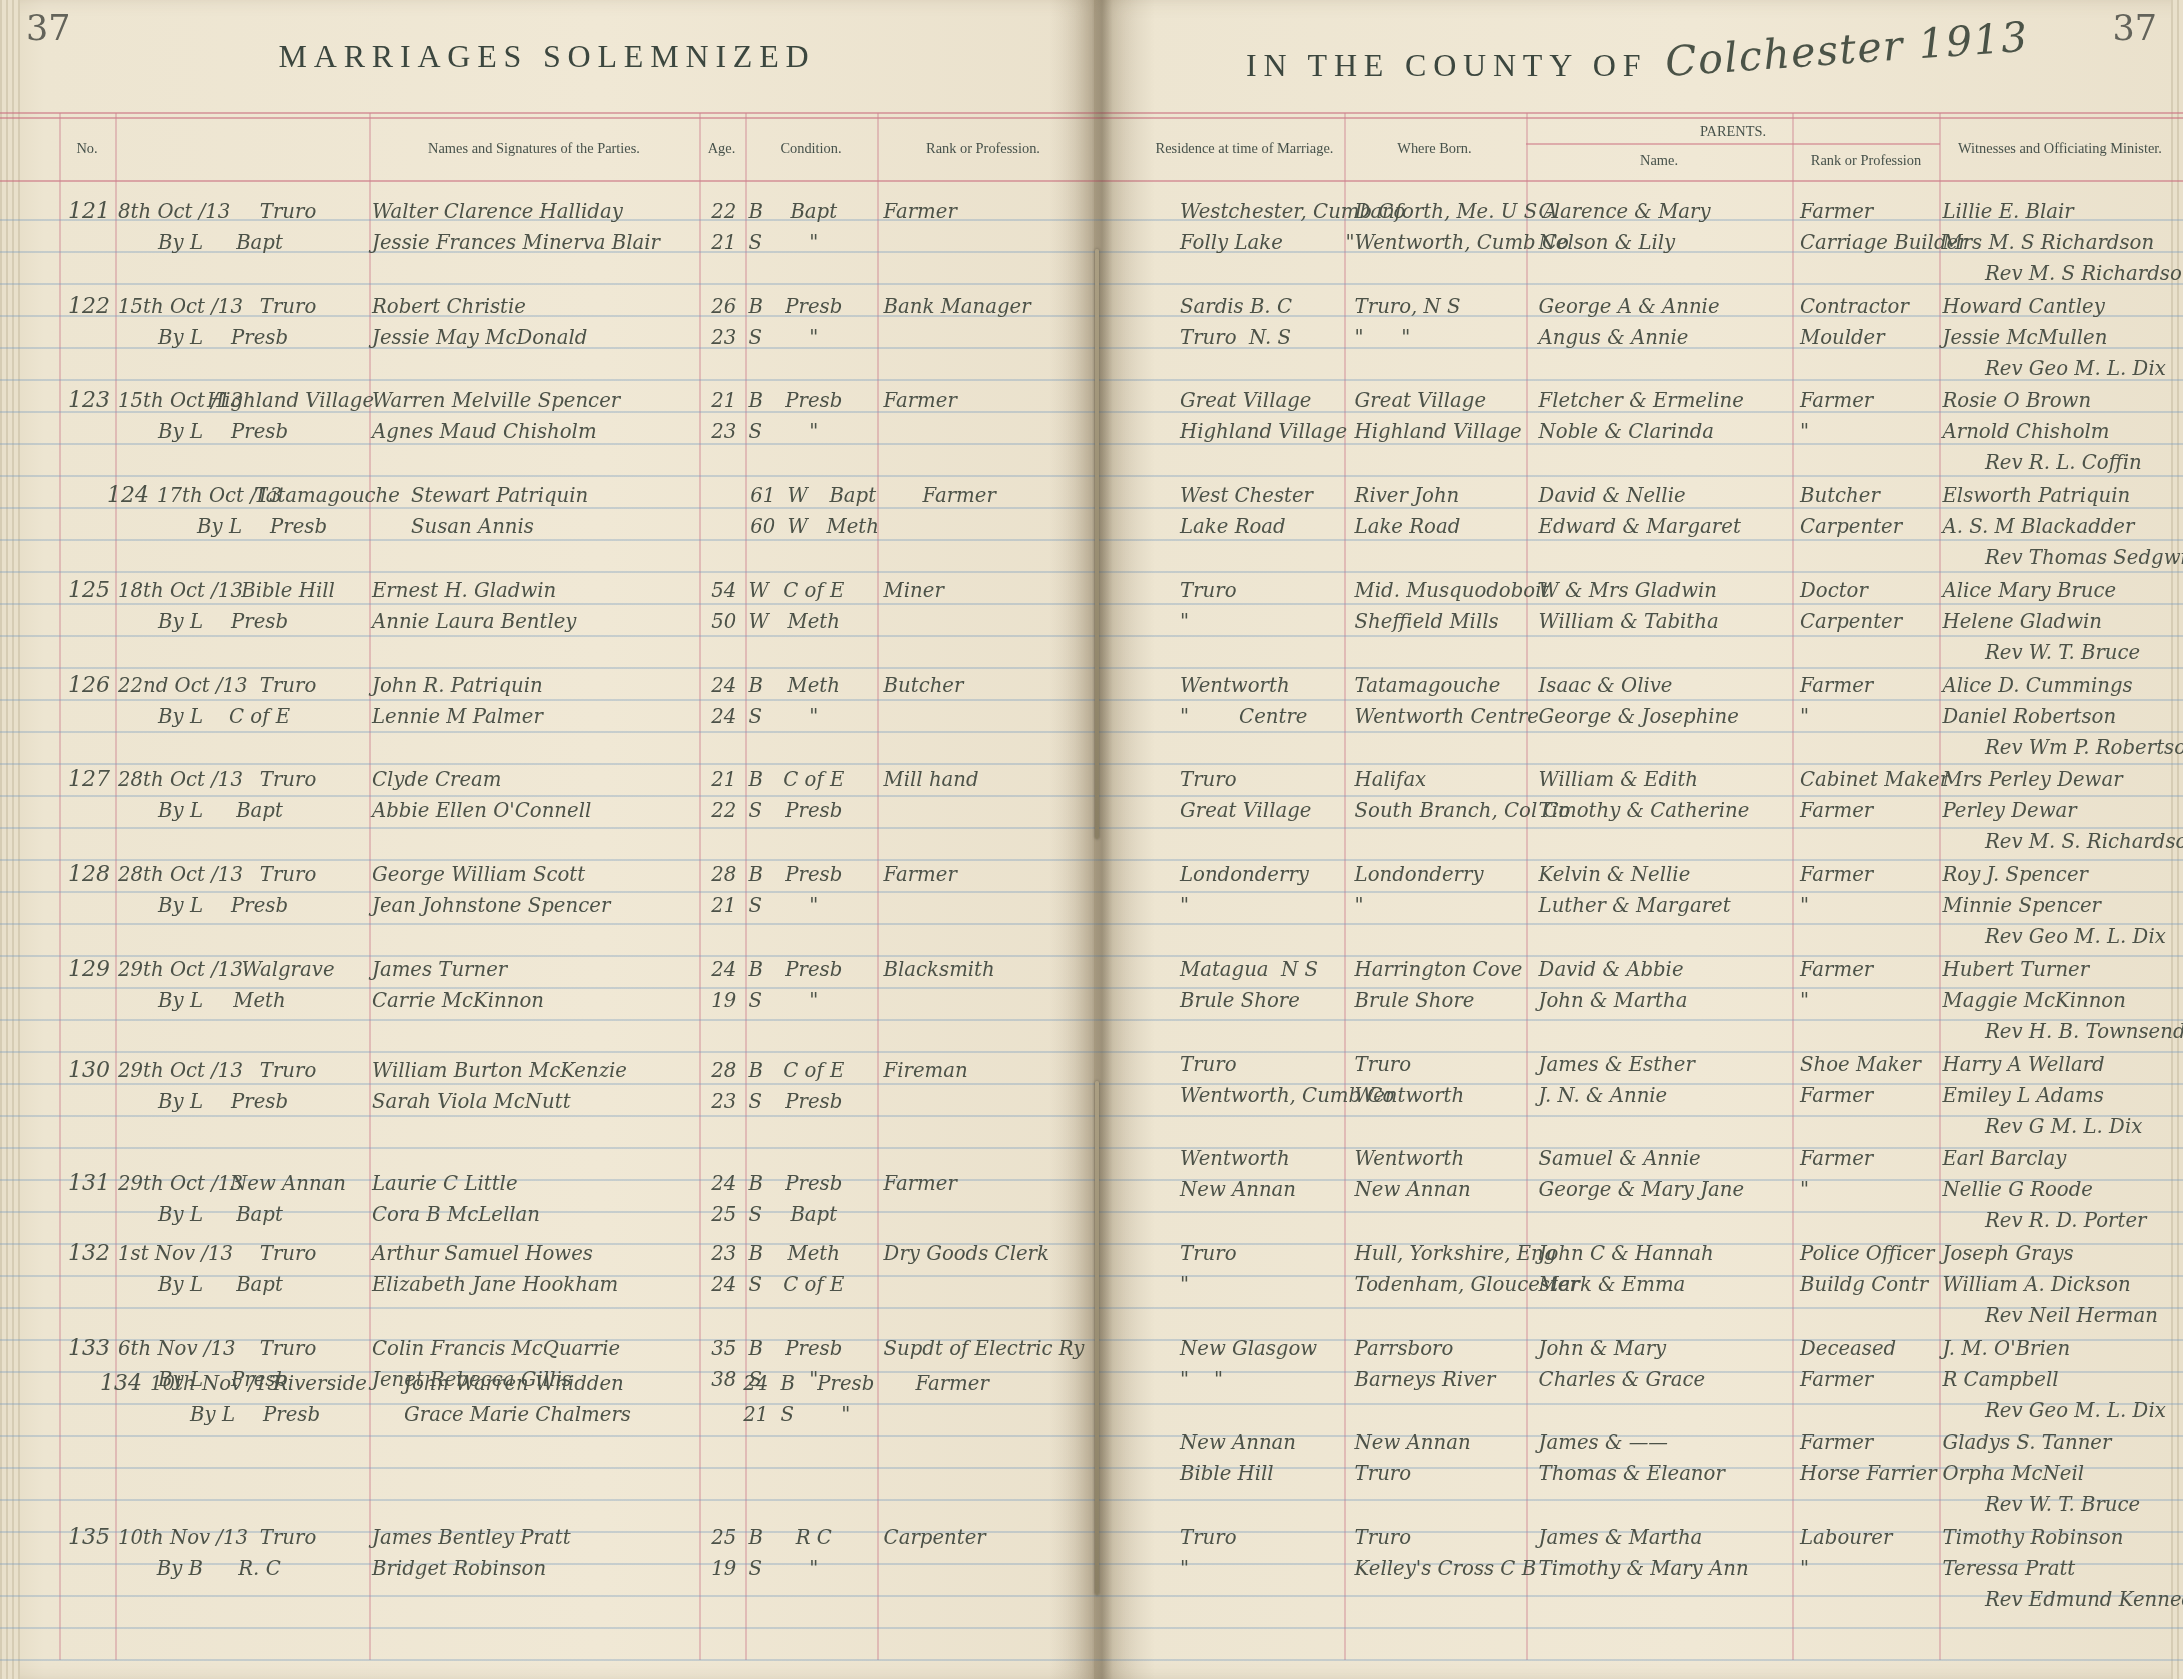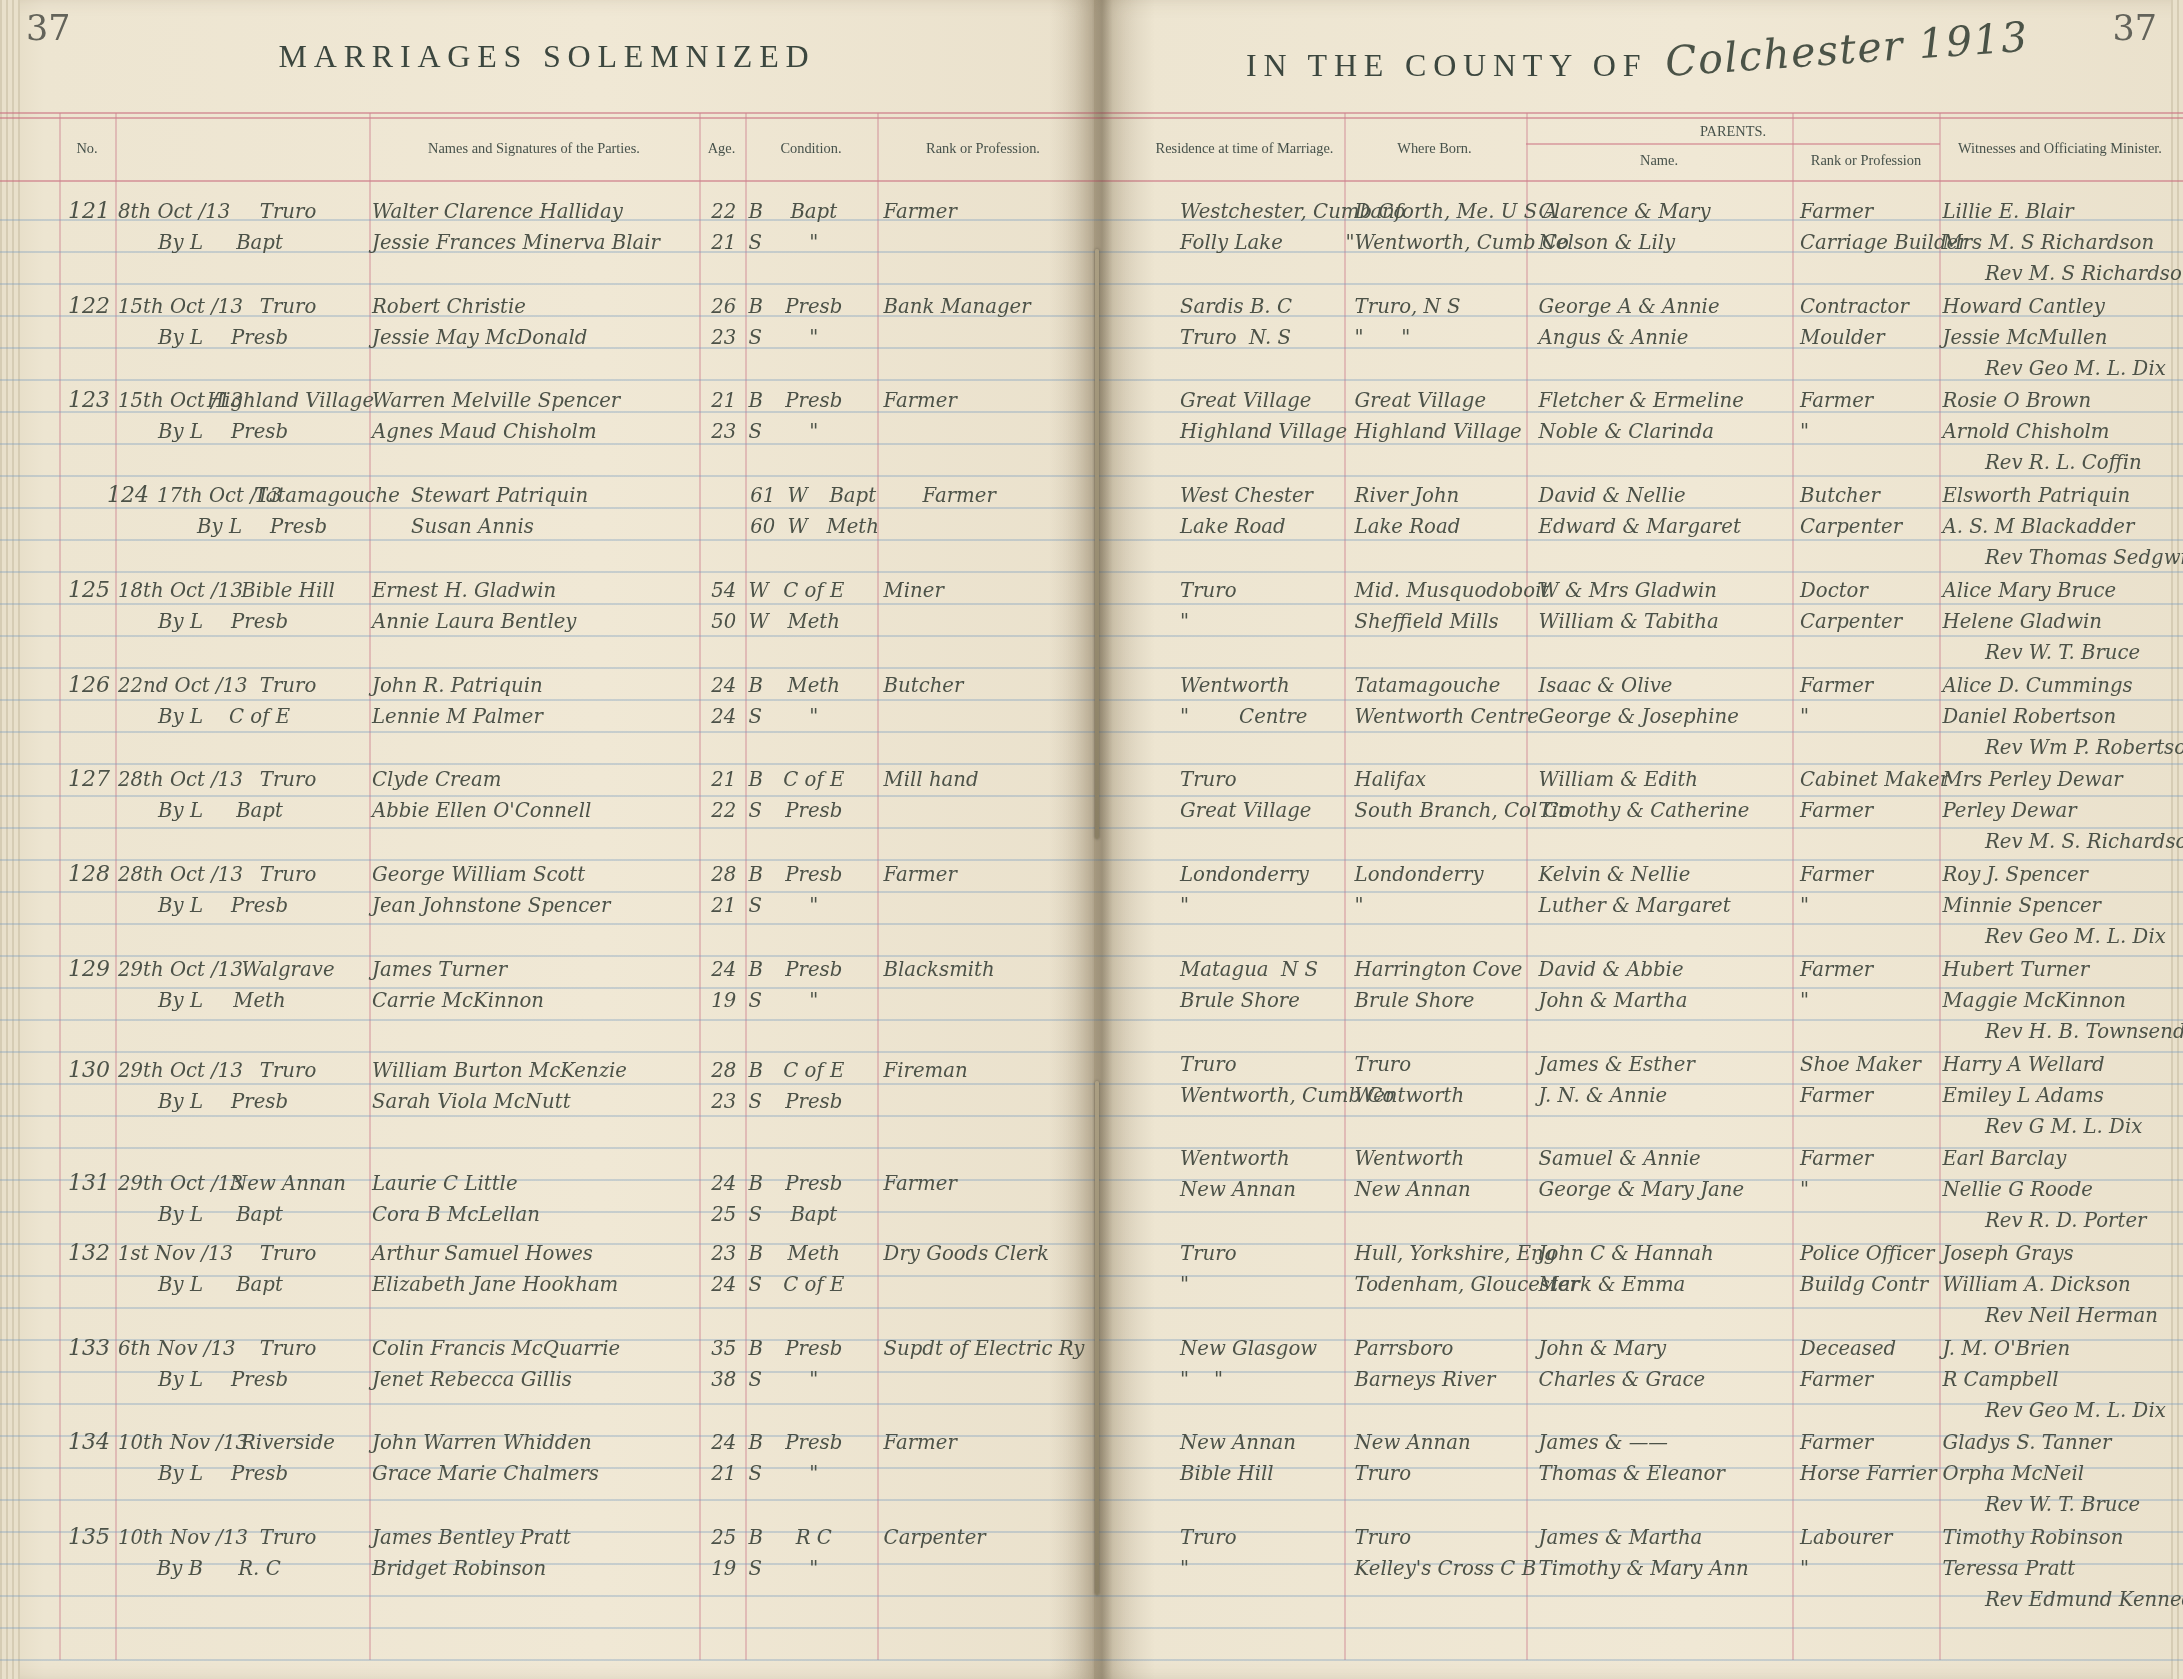"134" div.rec { margin-left: none -> 32px; top: 1231px -> 1172px }
